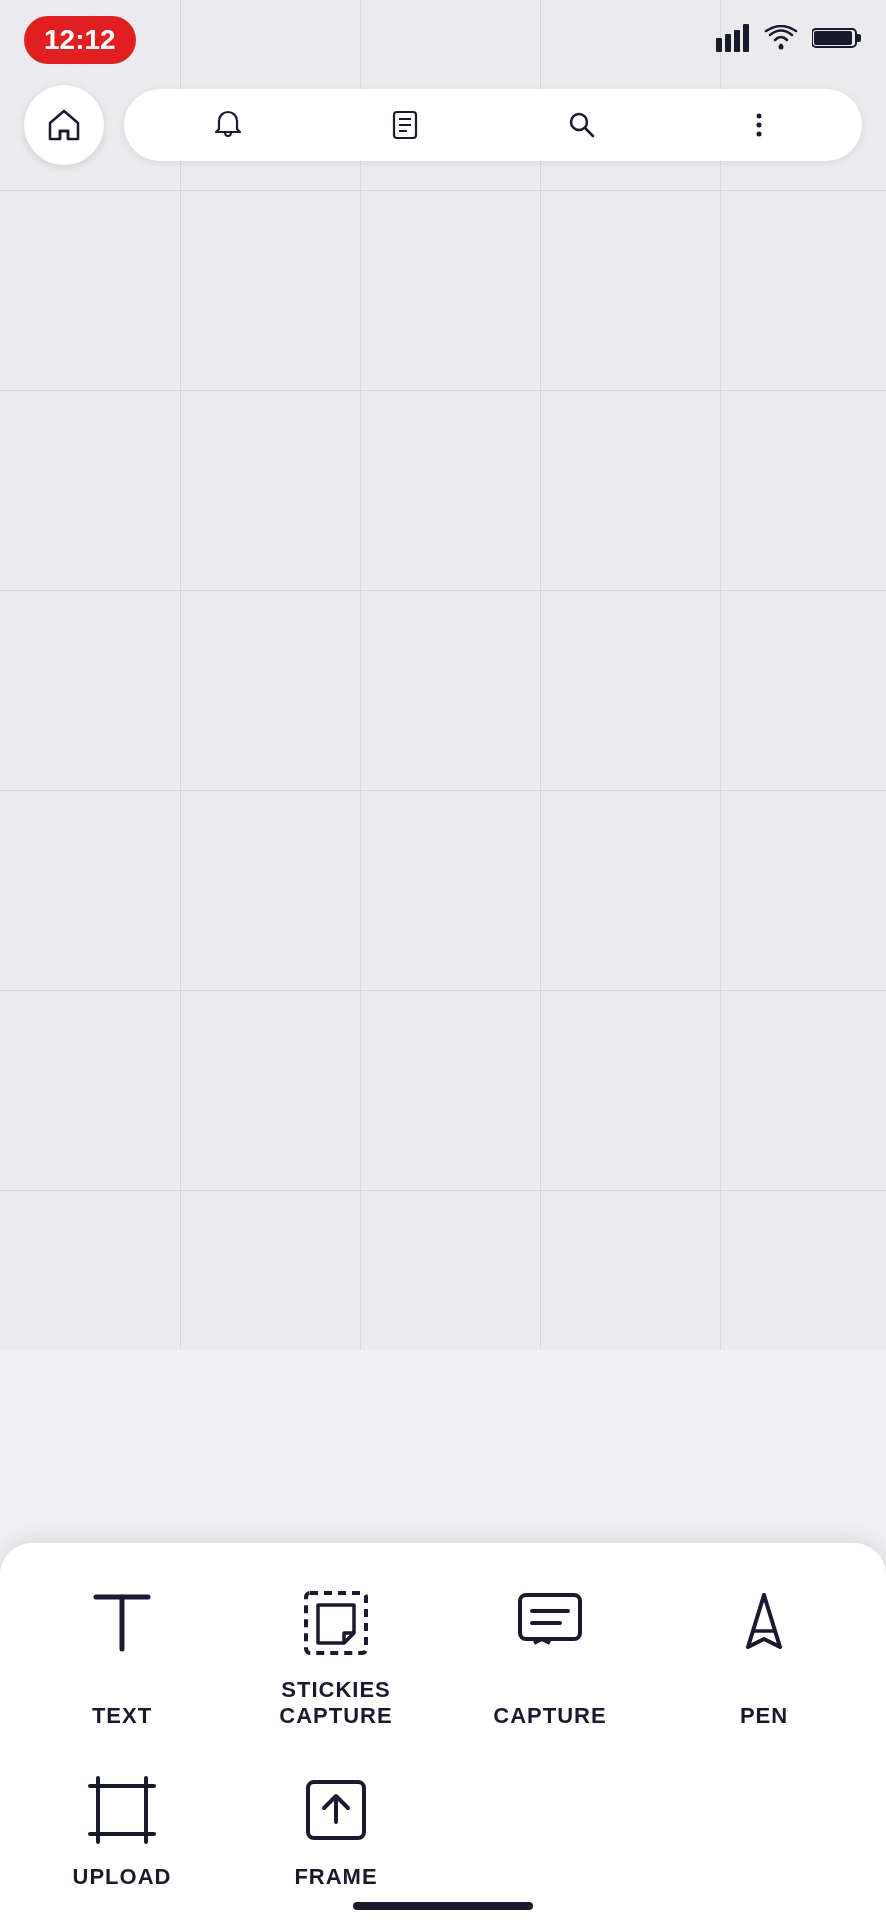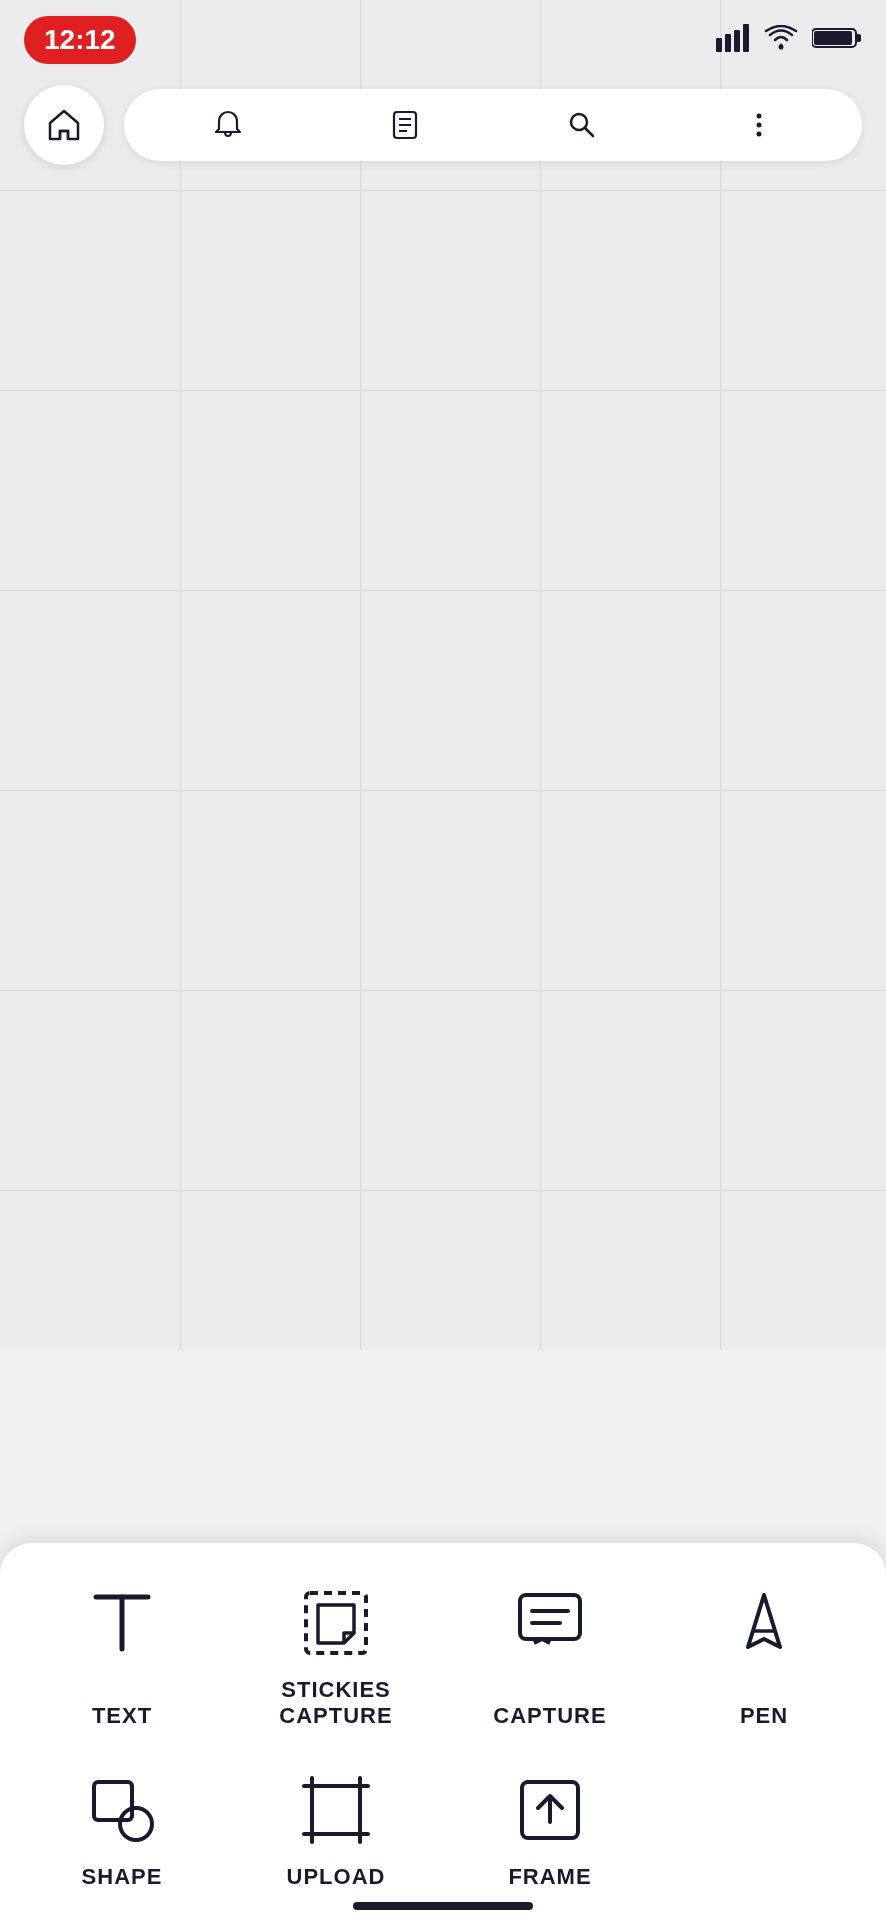"SHAPE" div.tool-item { html: <div> <div> <svg> <rect></rect> <circle></circle> </svg> </div> <span>SHAPE</span> </div> -> none }
